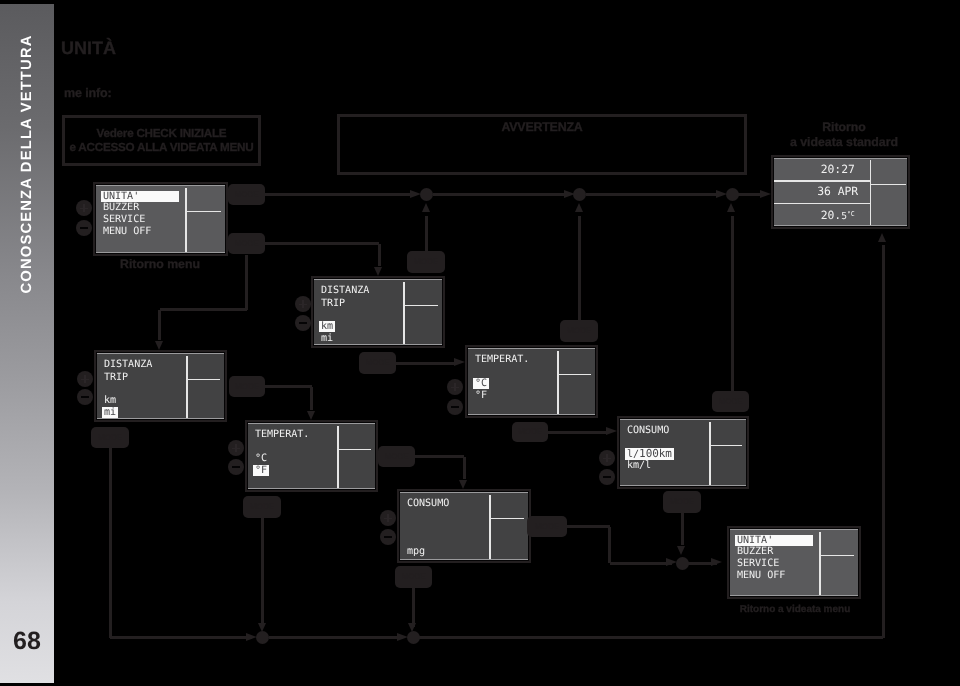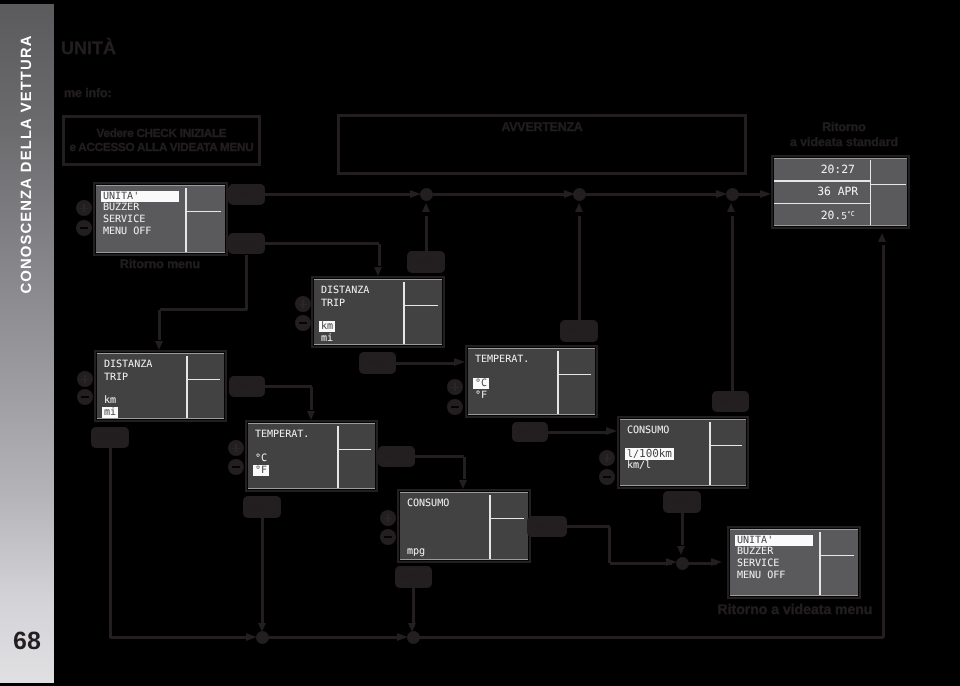"Ritorno a videata menu" .cap-menu { font-size: 14px -> 10px }
